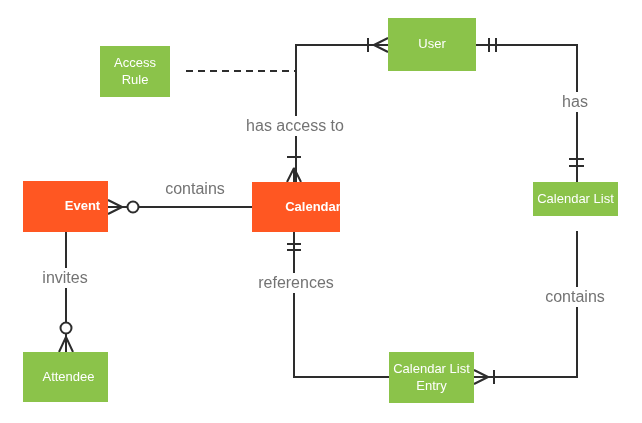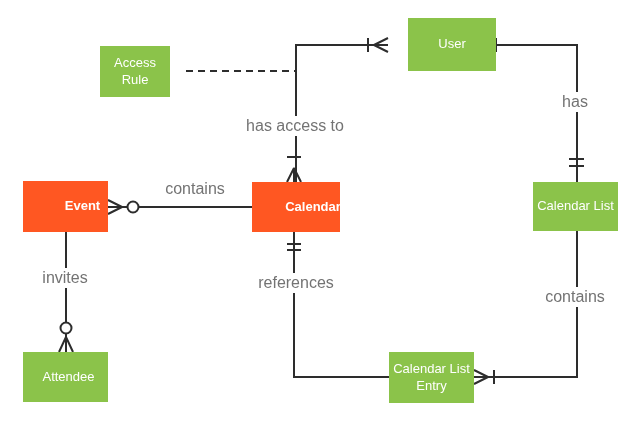"User" #ent-user { margin-left: 20px -> none }
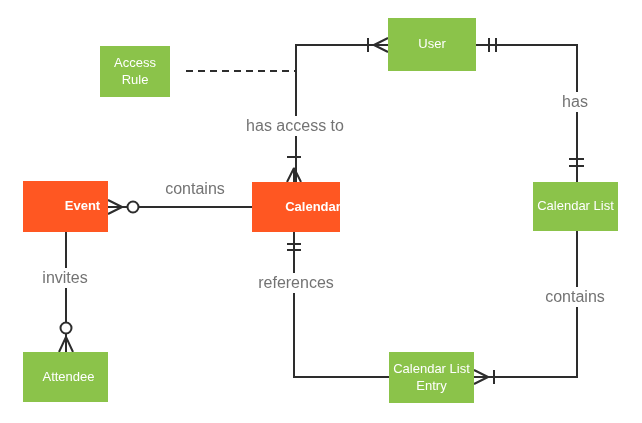"Calendar List" #ent-calendar-list { height: 49px -> 34px }
